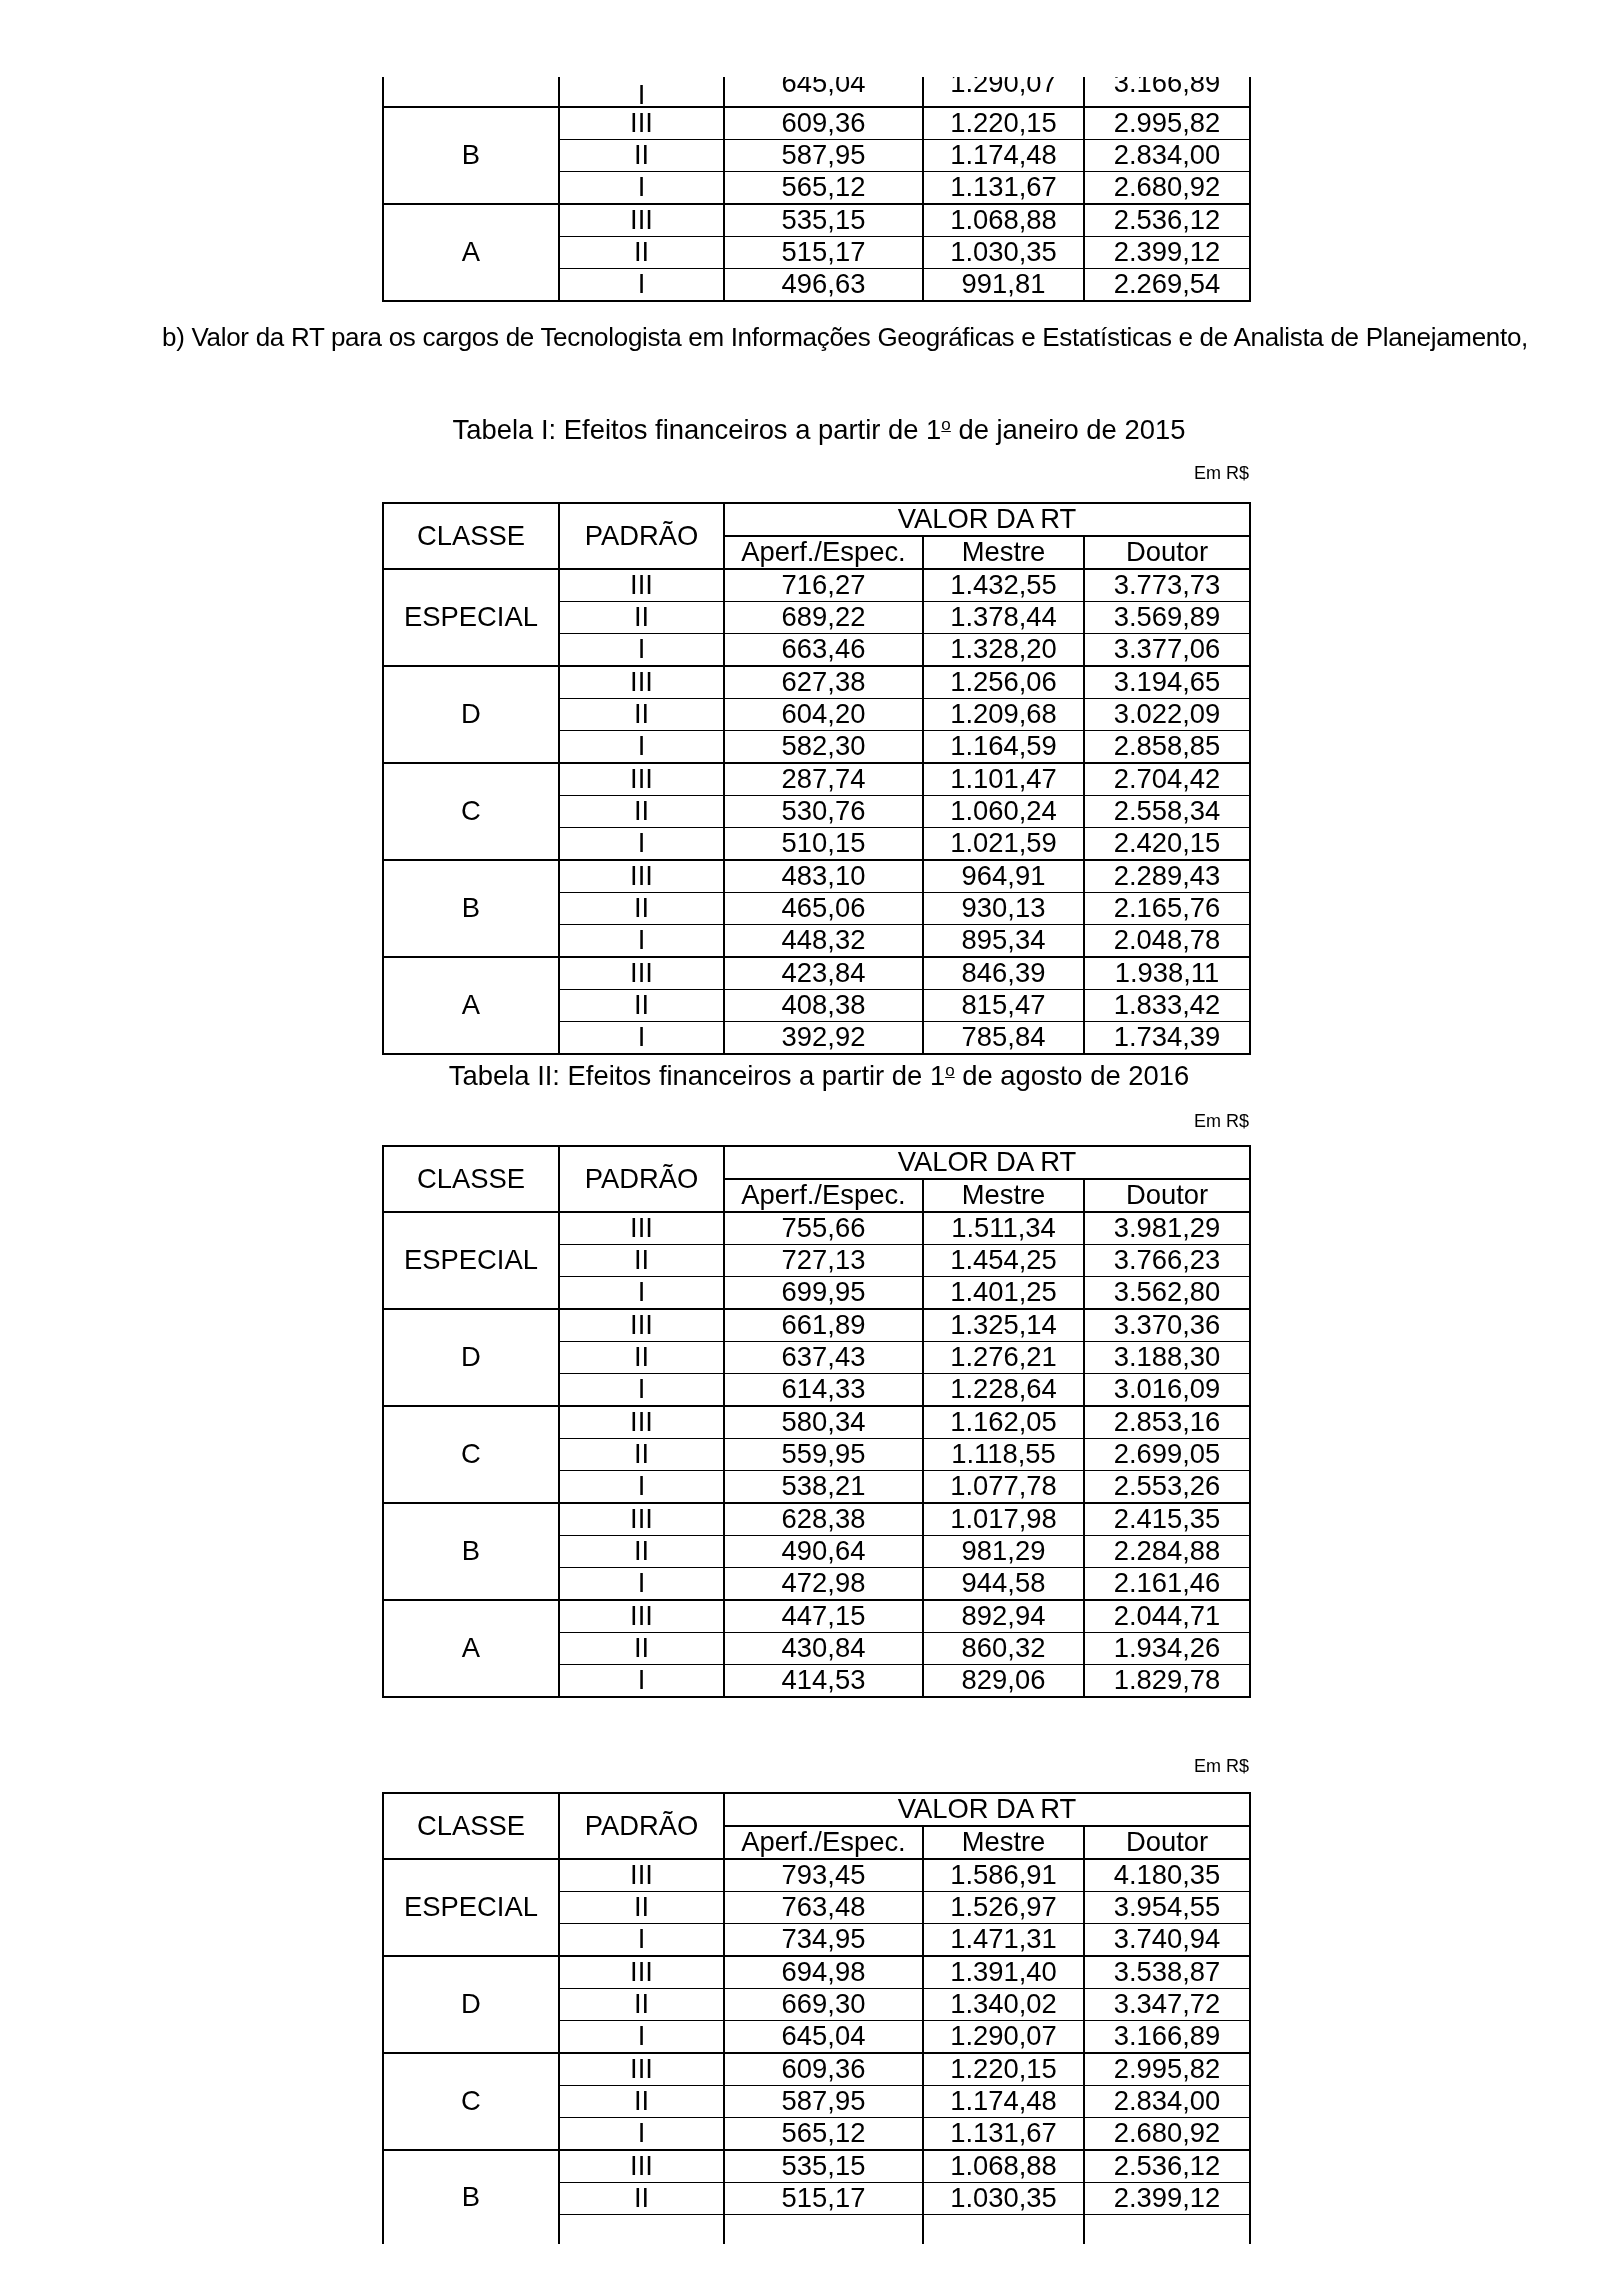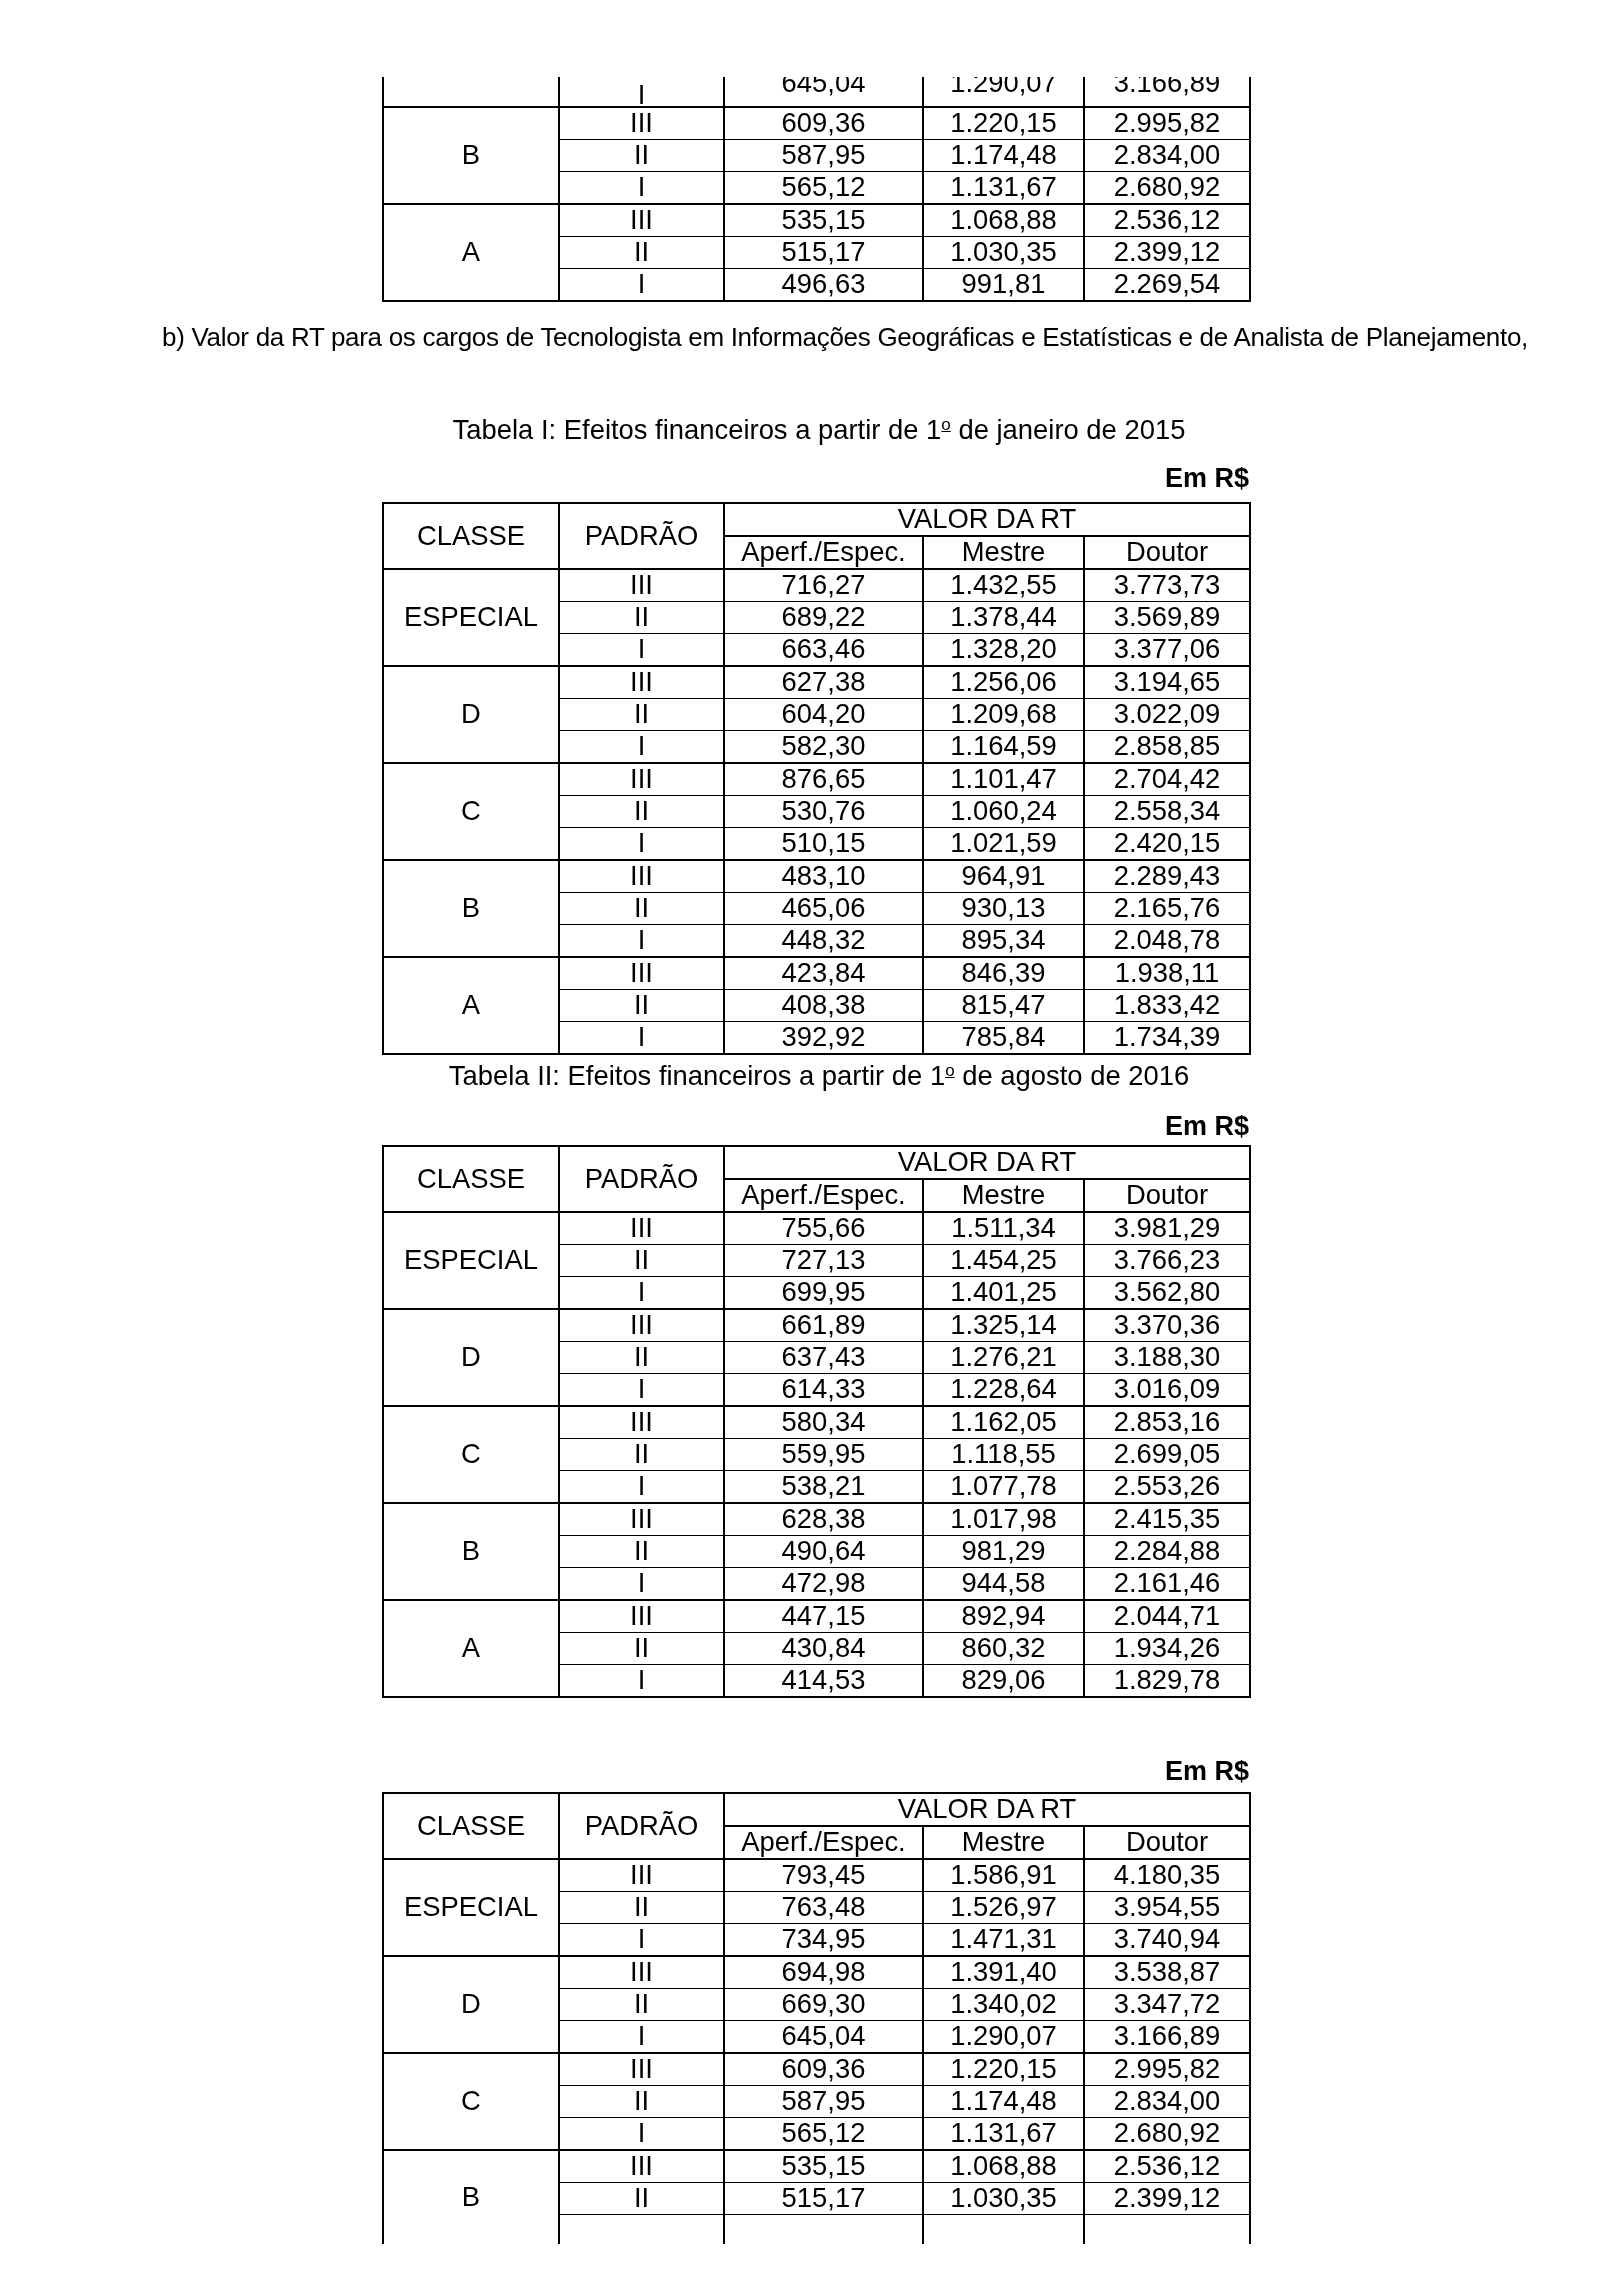"Em R$" .em-label { font-size: 27px -> 18px; font-weight: bold -> none }
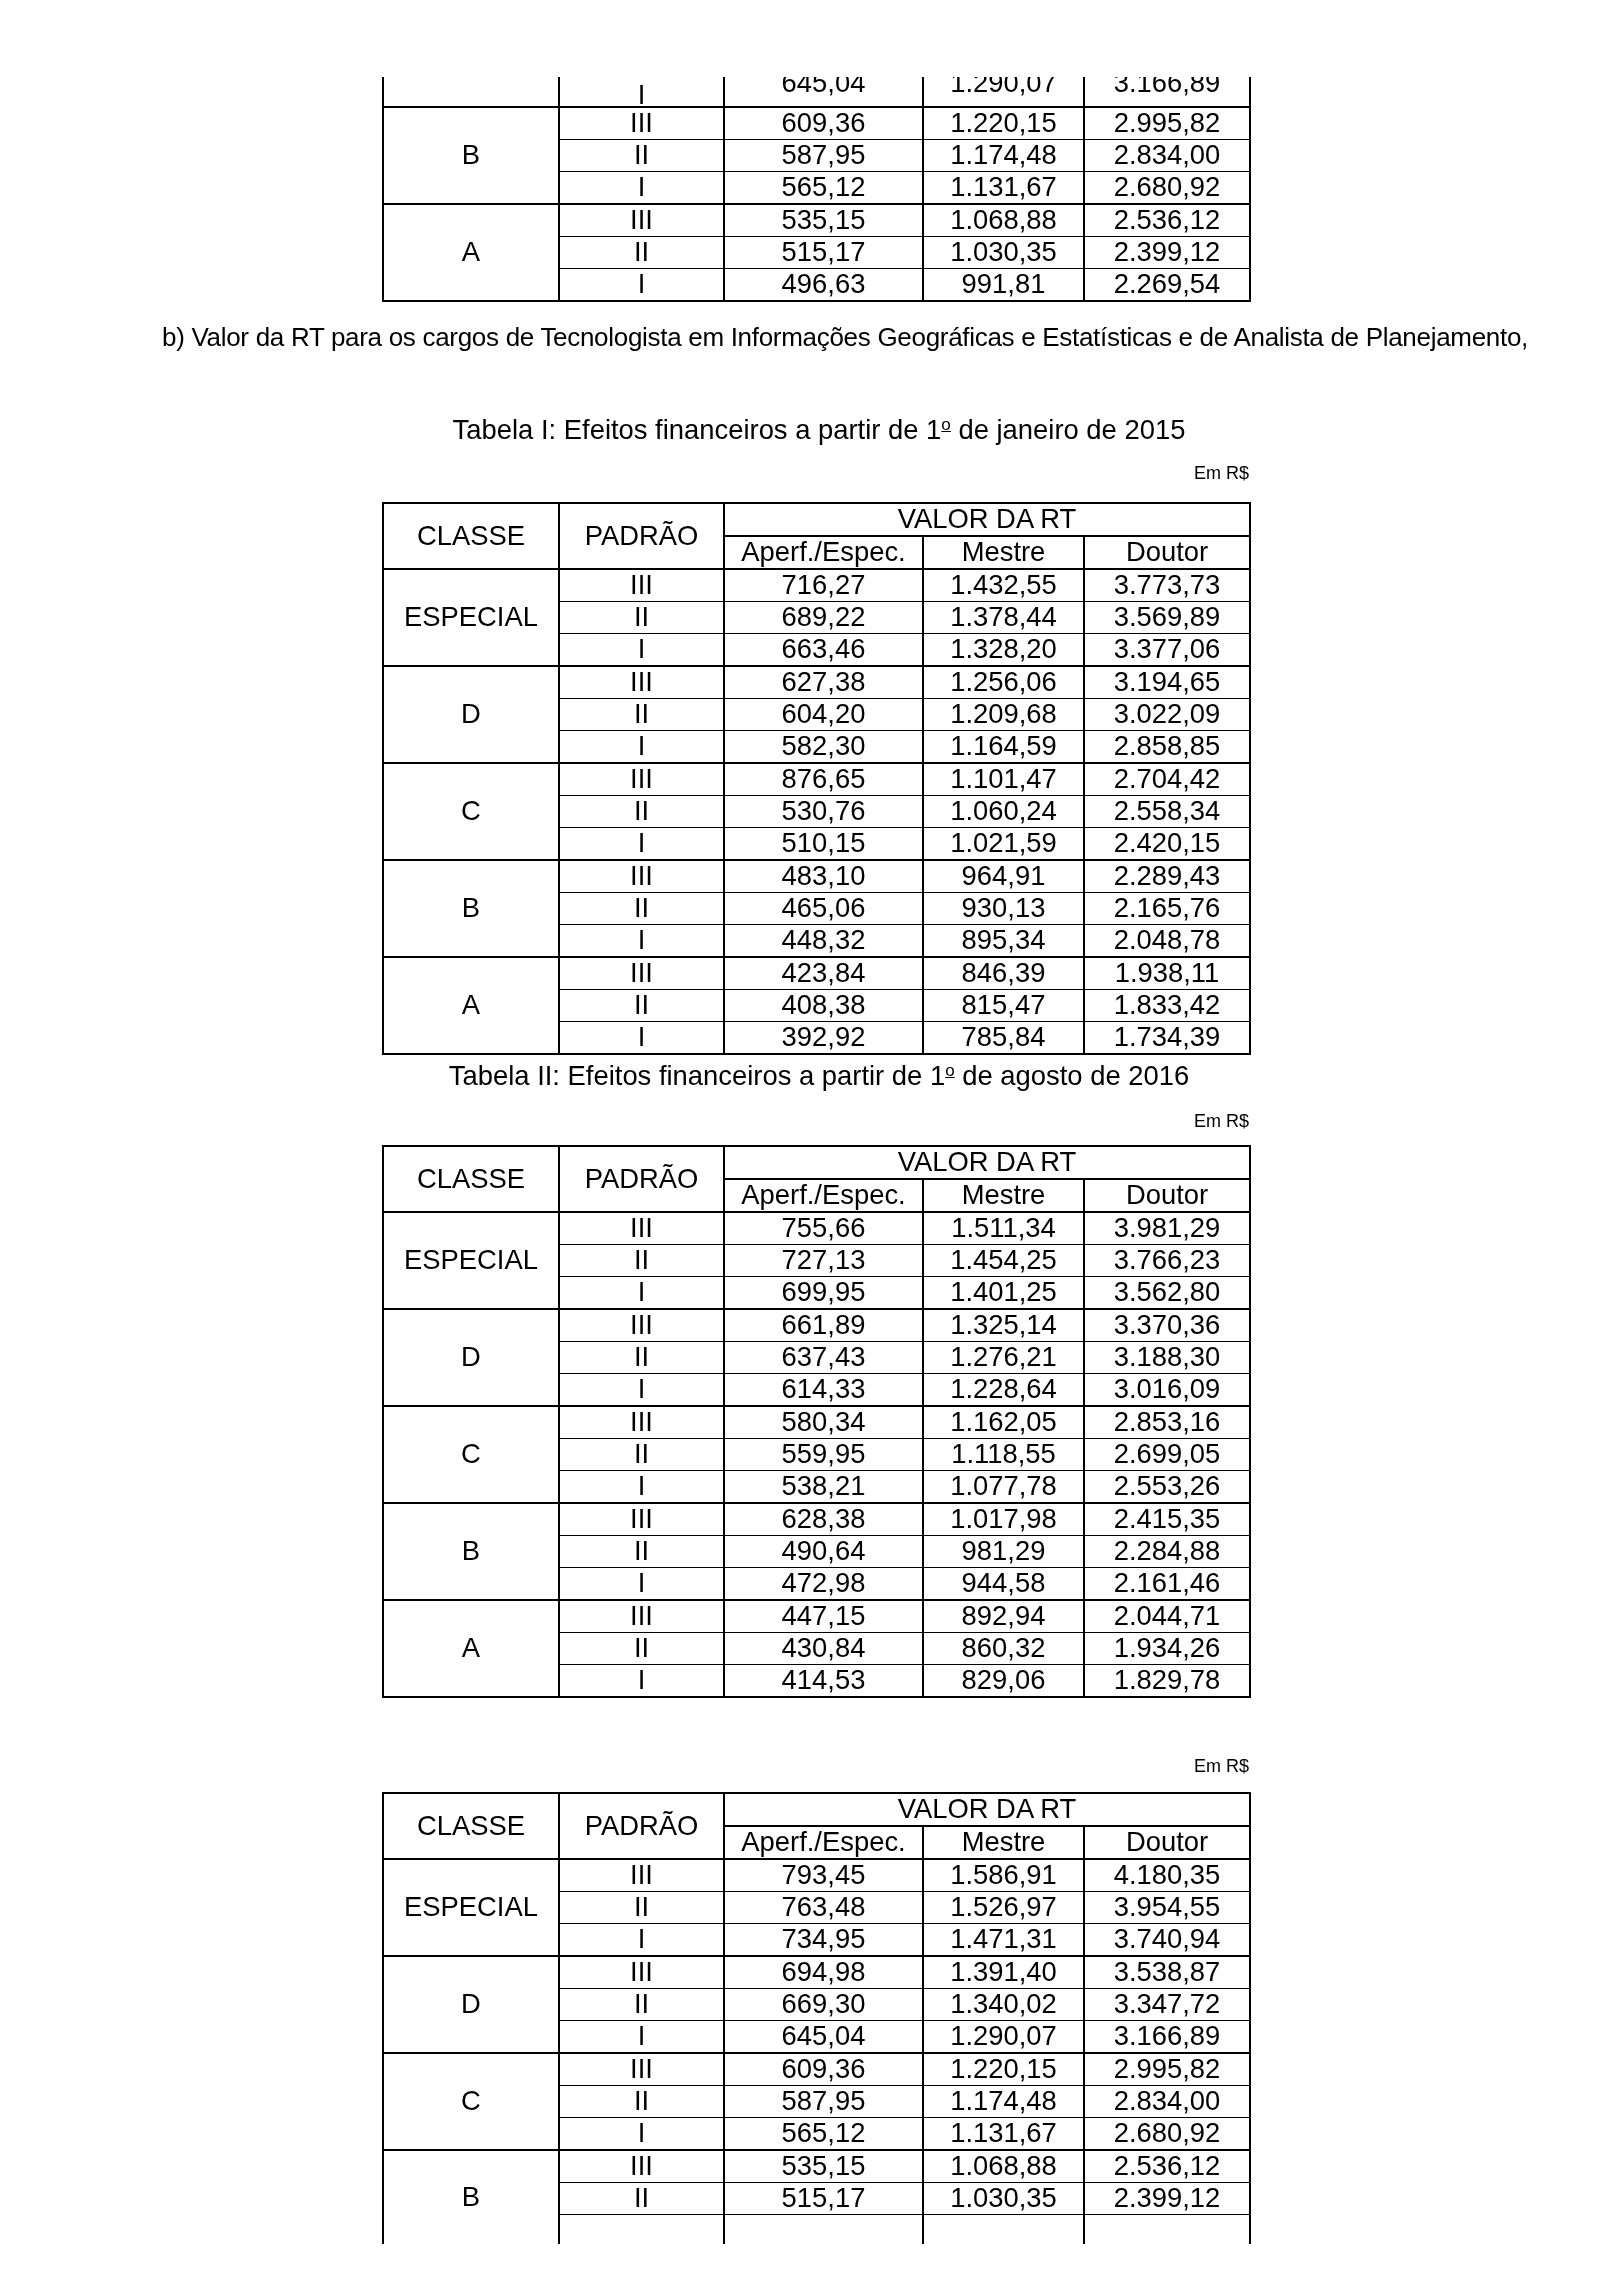"876,65" td { text: 876,65 -> 287,74 }
